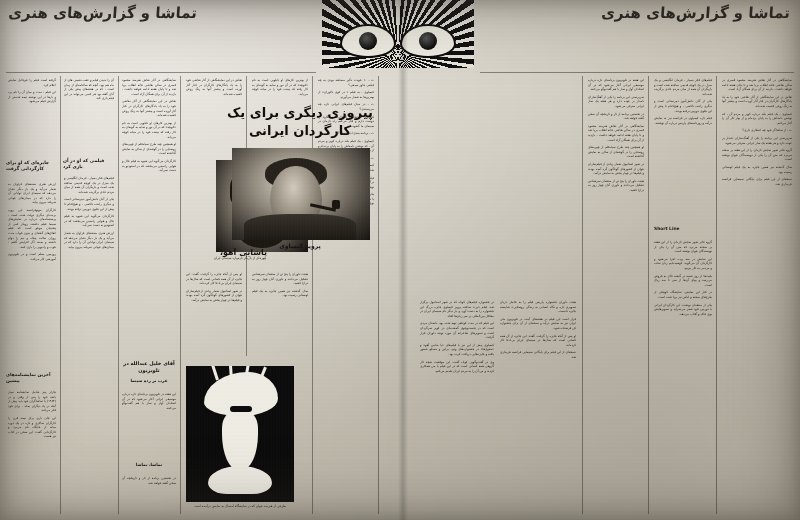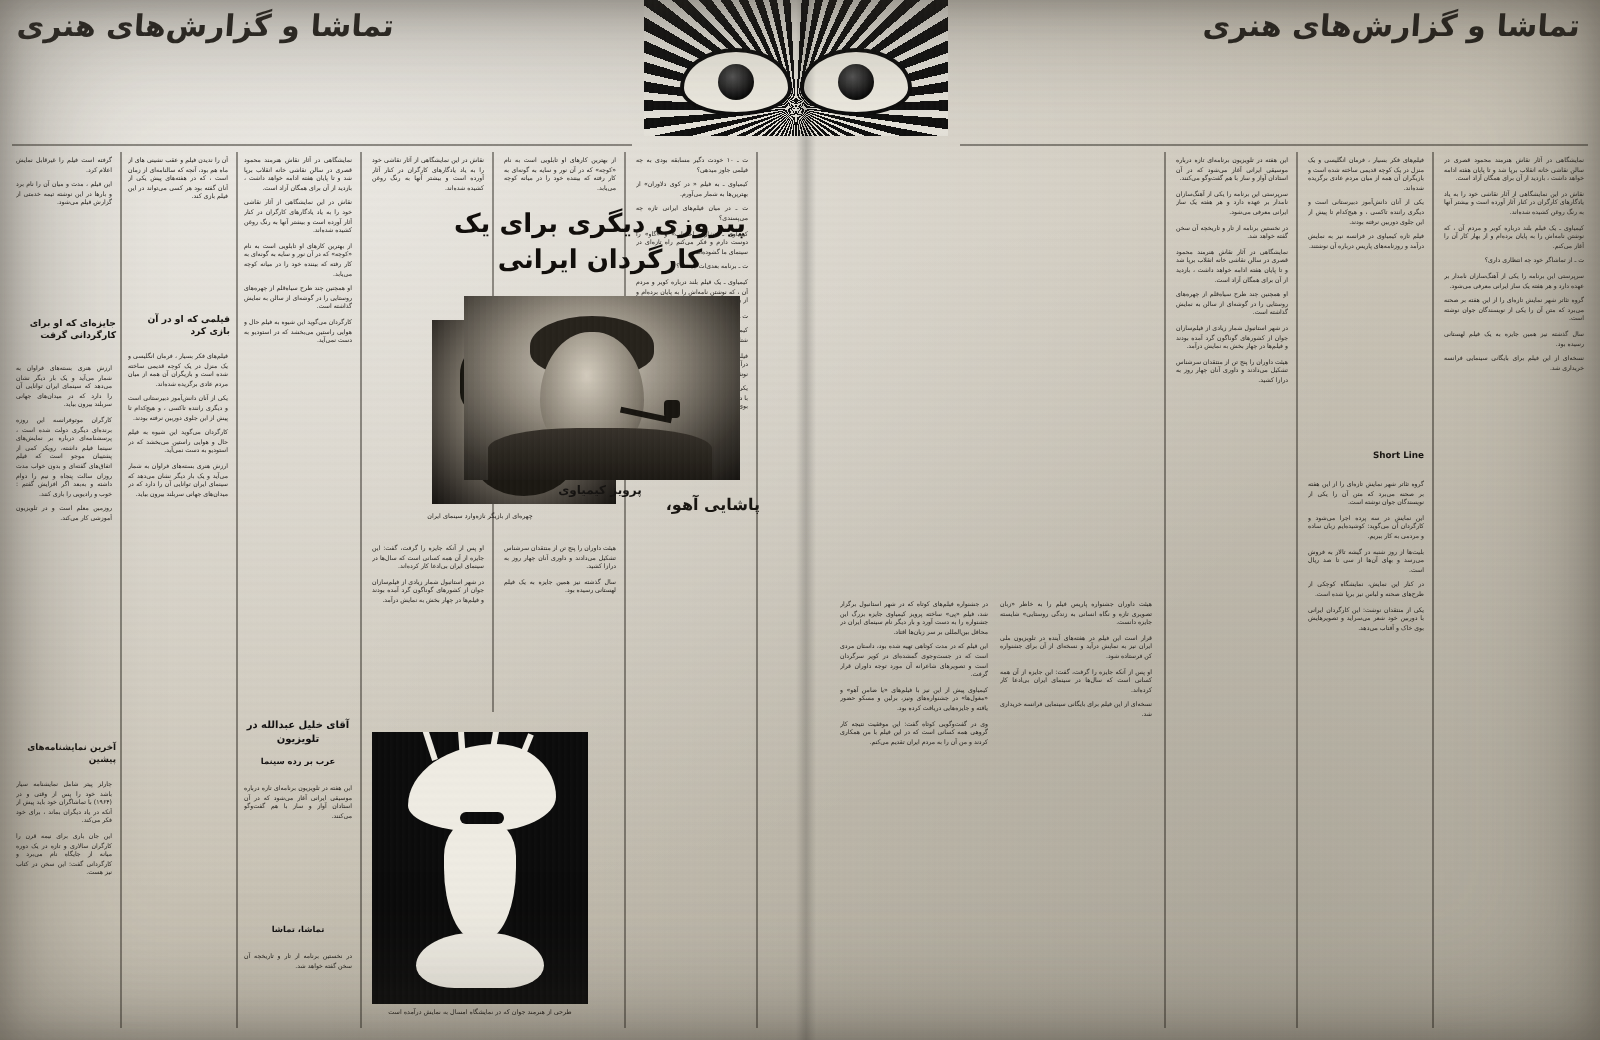"پاشایی آهو،" .kicker { text-align: right -> left }
